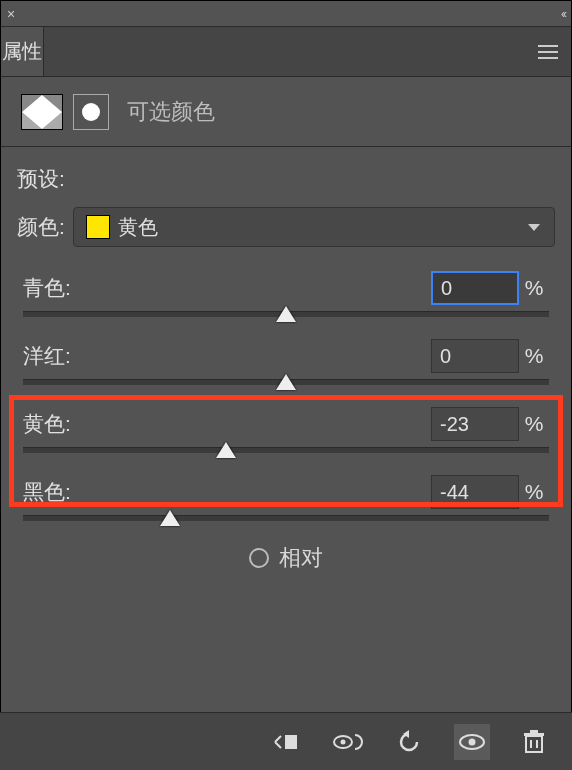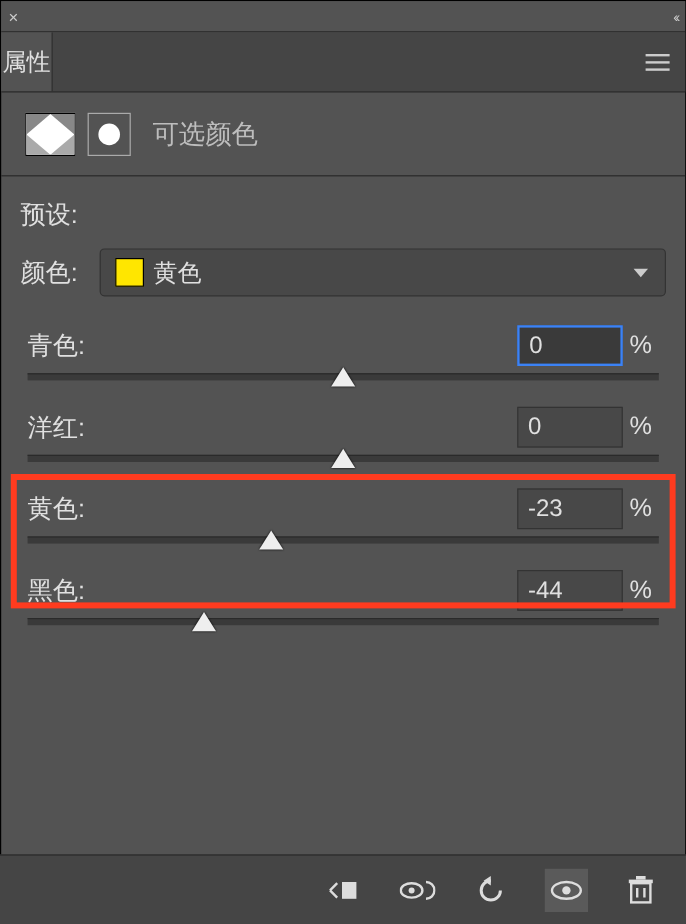"预设:" .row { gap: 10px -> none }
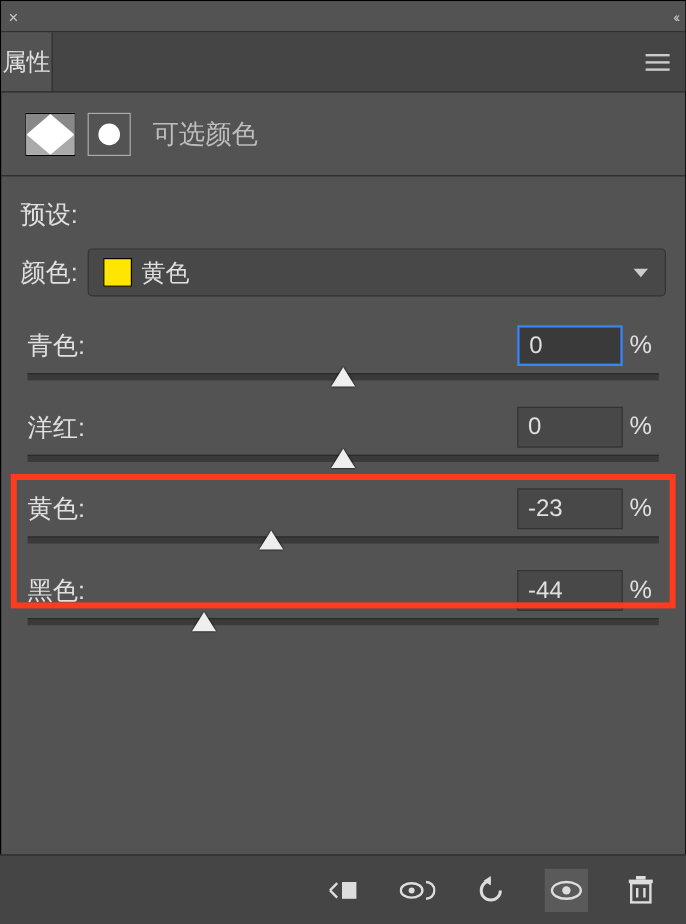"相对" div.radio-opt { html: none -> <div> <span></span> <span>相对</span> </div> }
